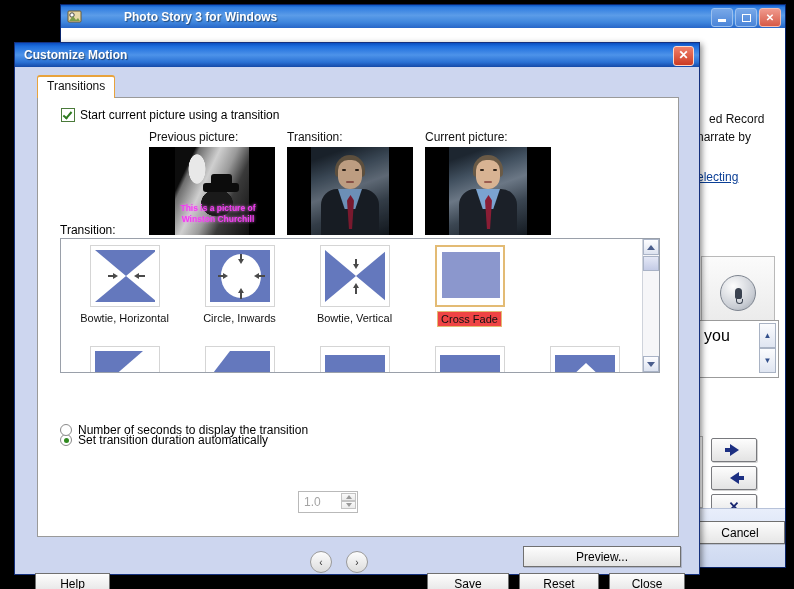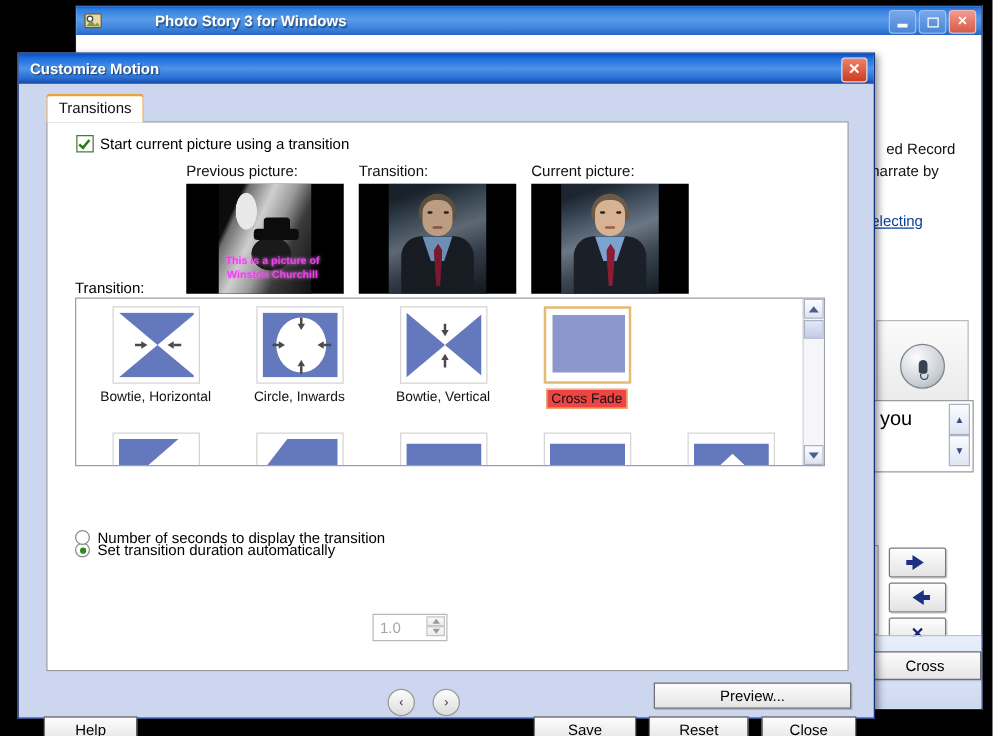"Cross" div { text: Cross -> Cancel }
